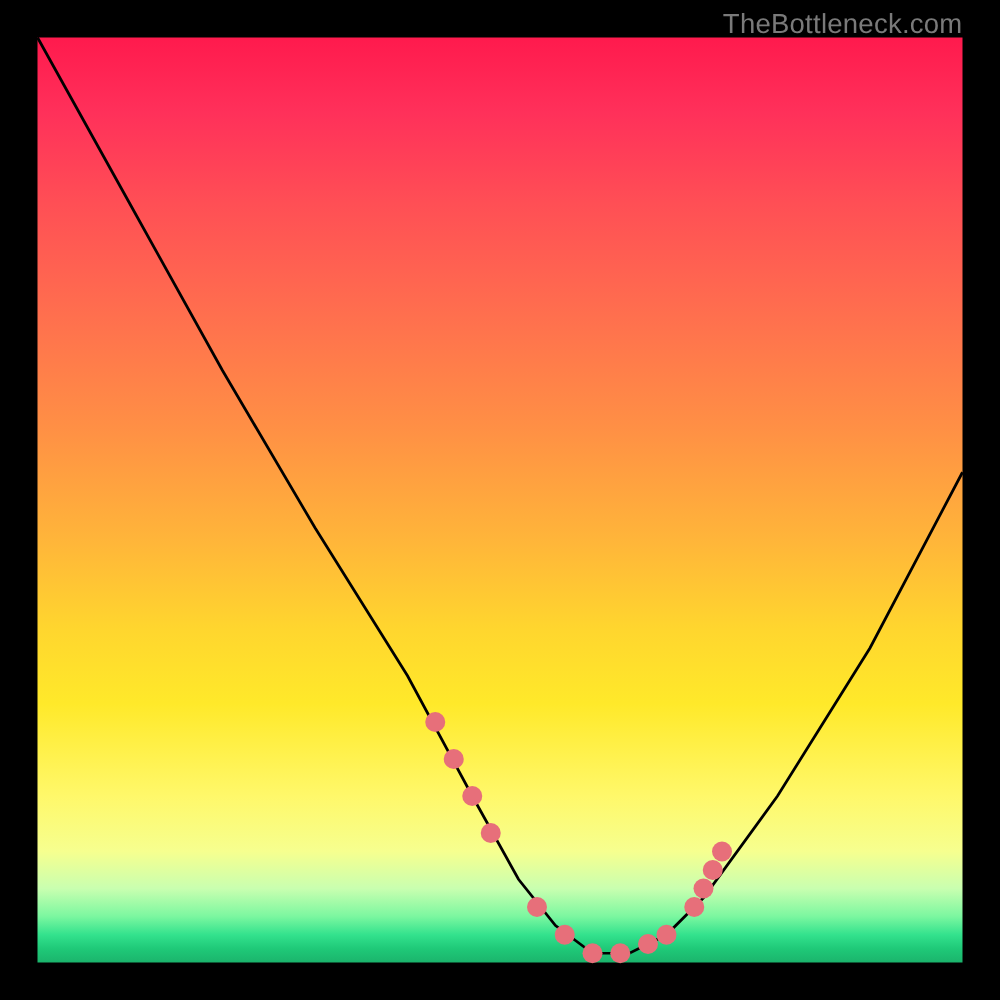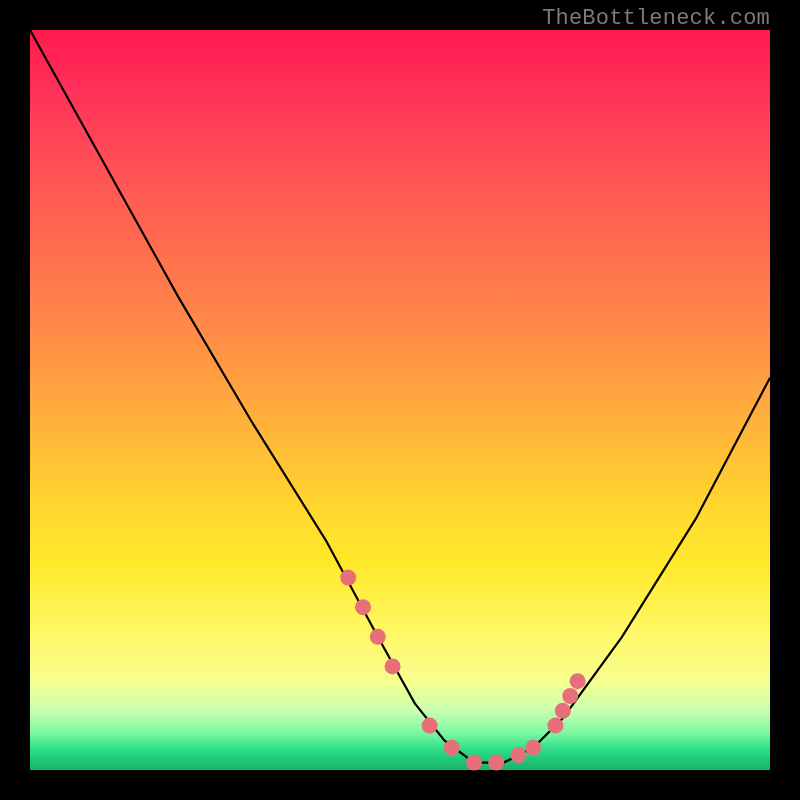"TheBottleneck.com" .frame { font-family: Liberation Mono, monospace -> none }
